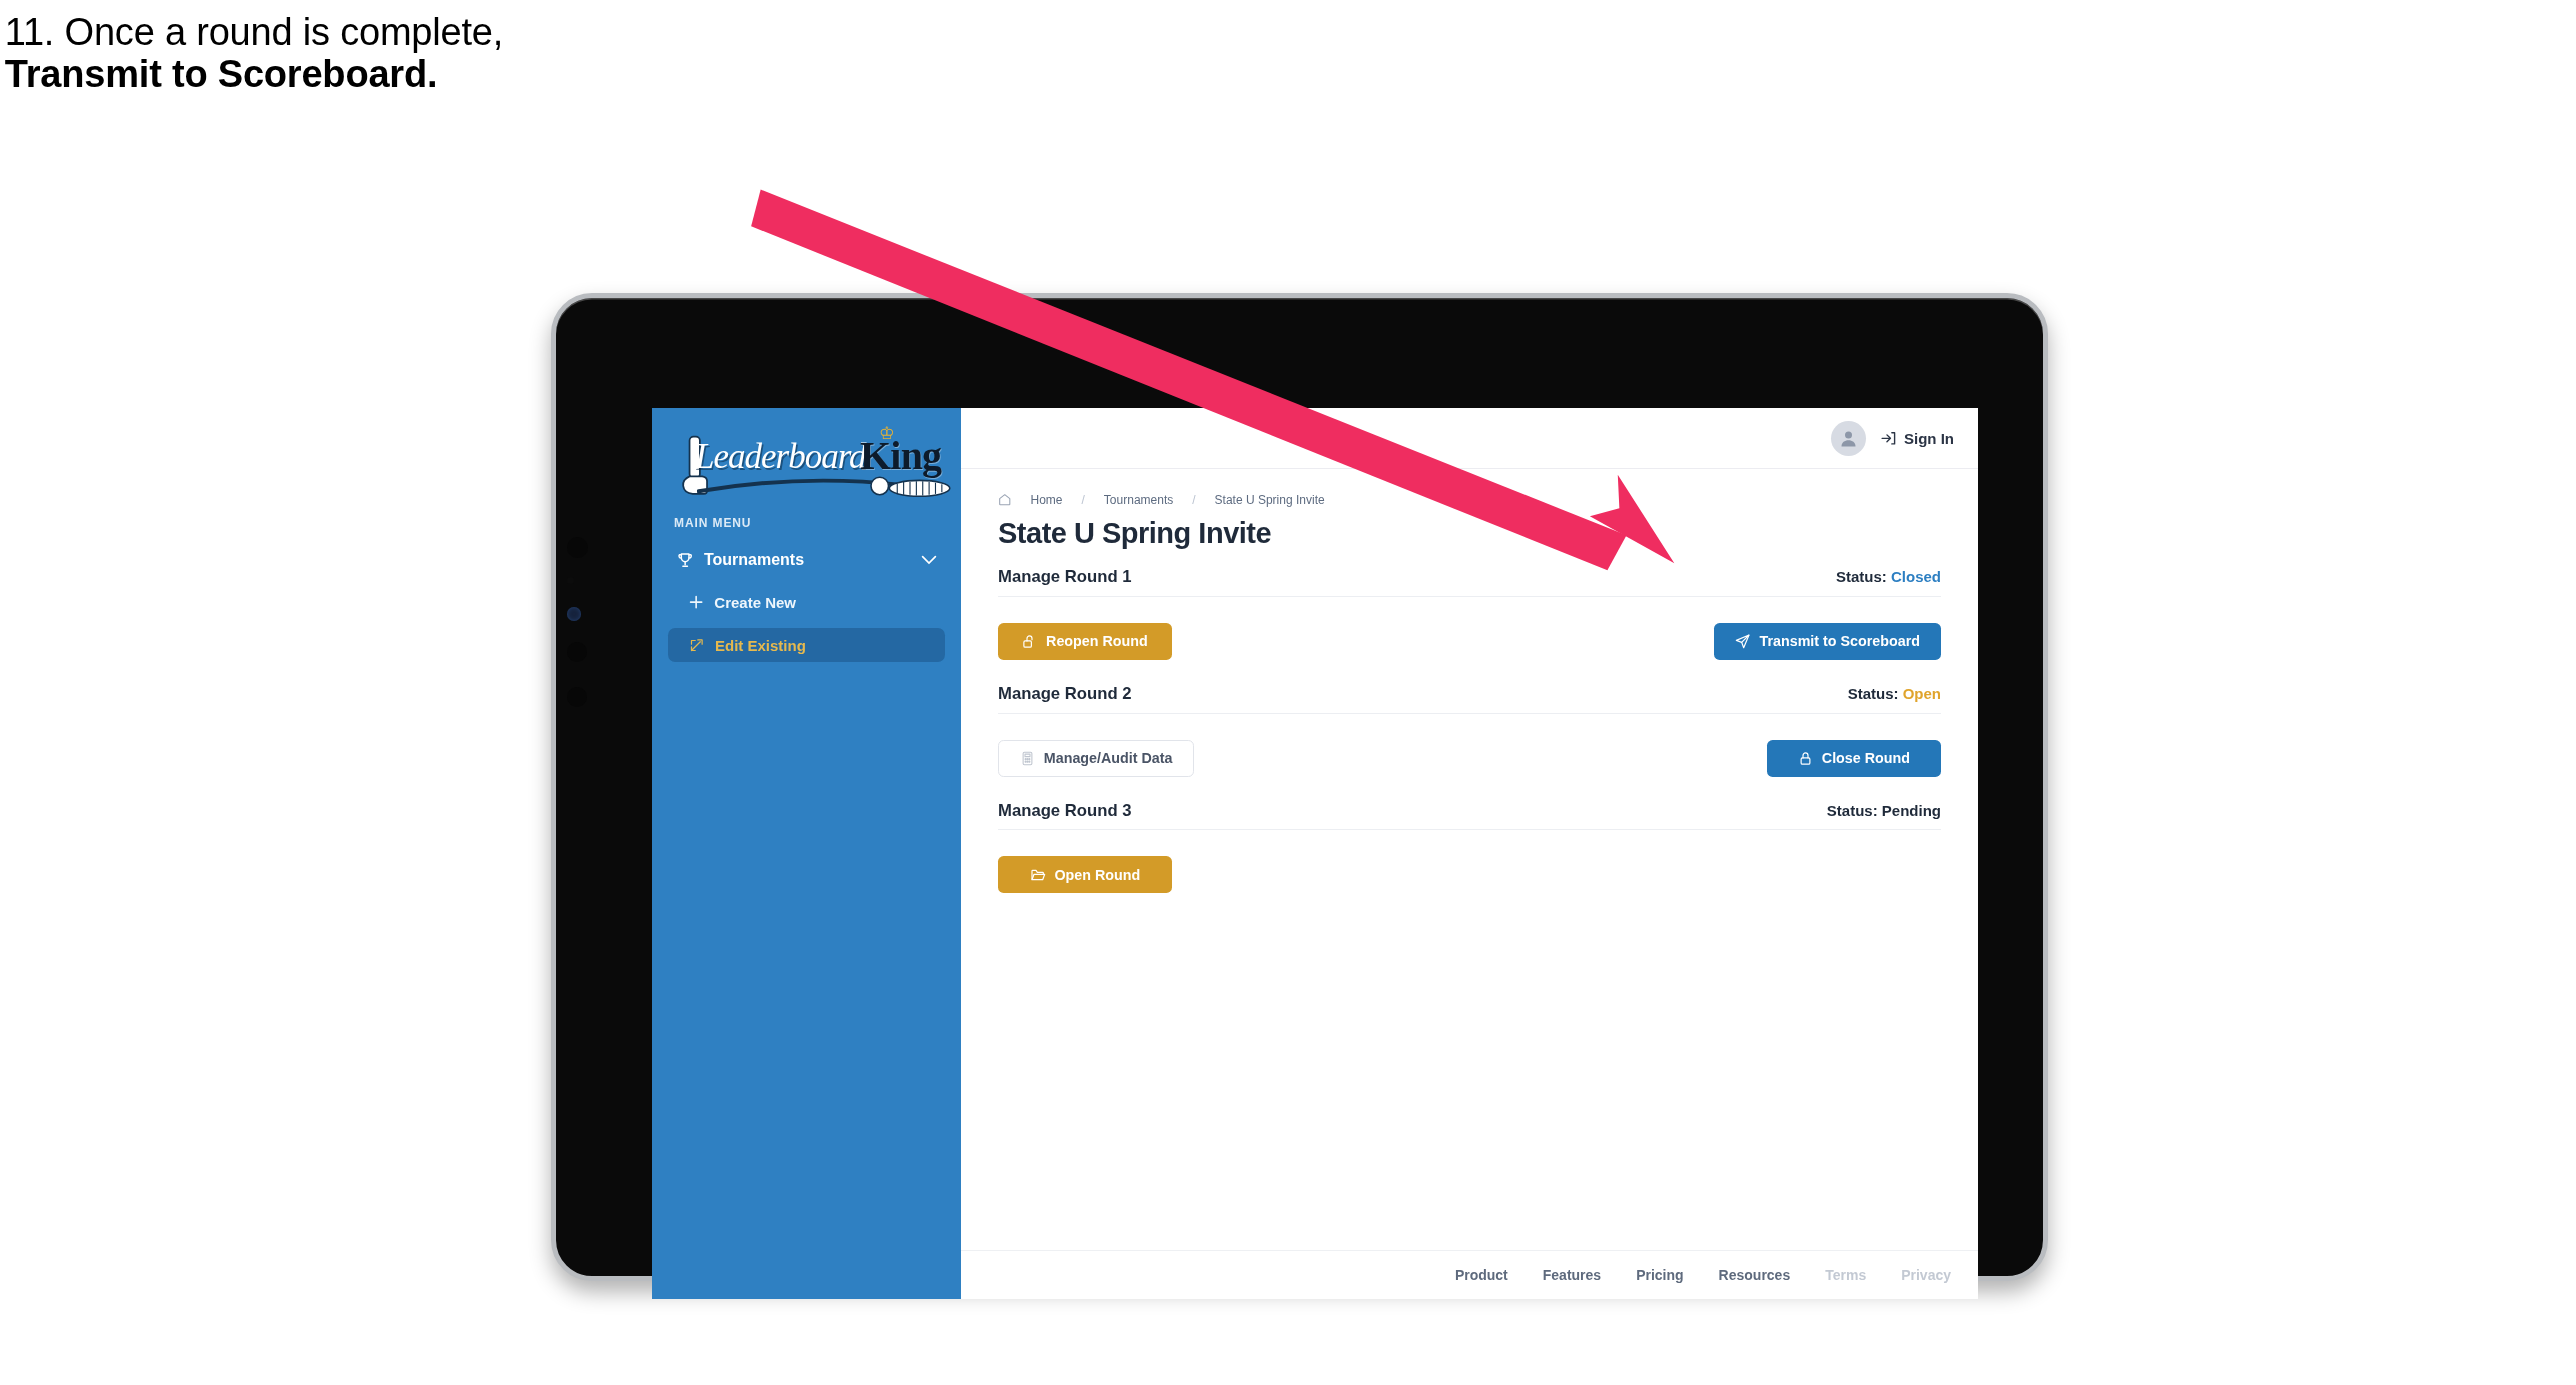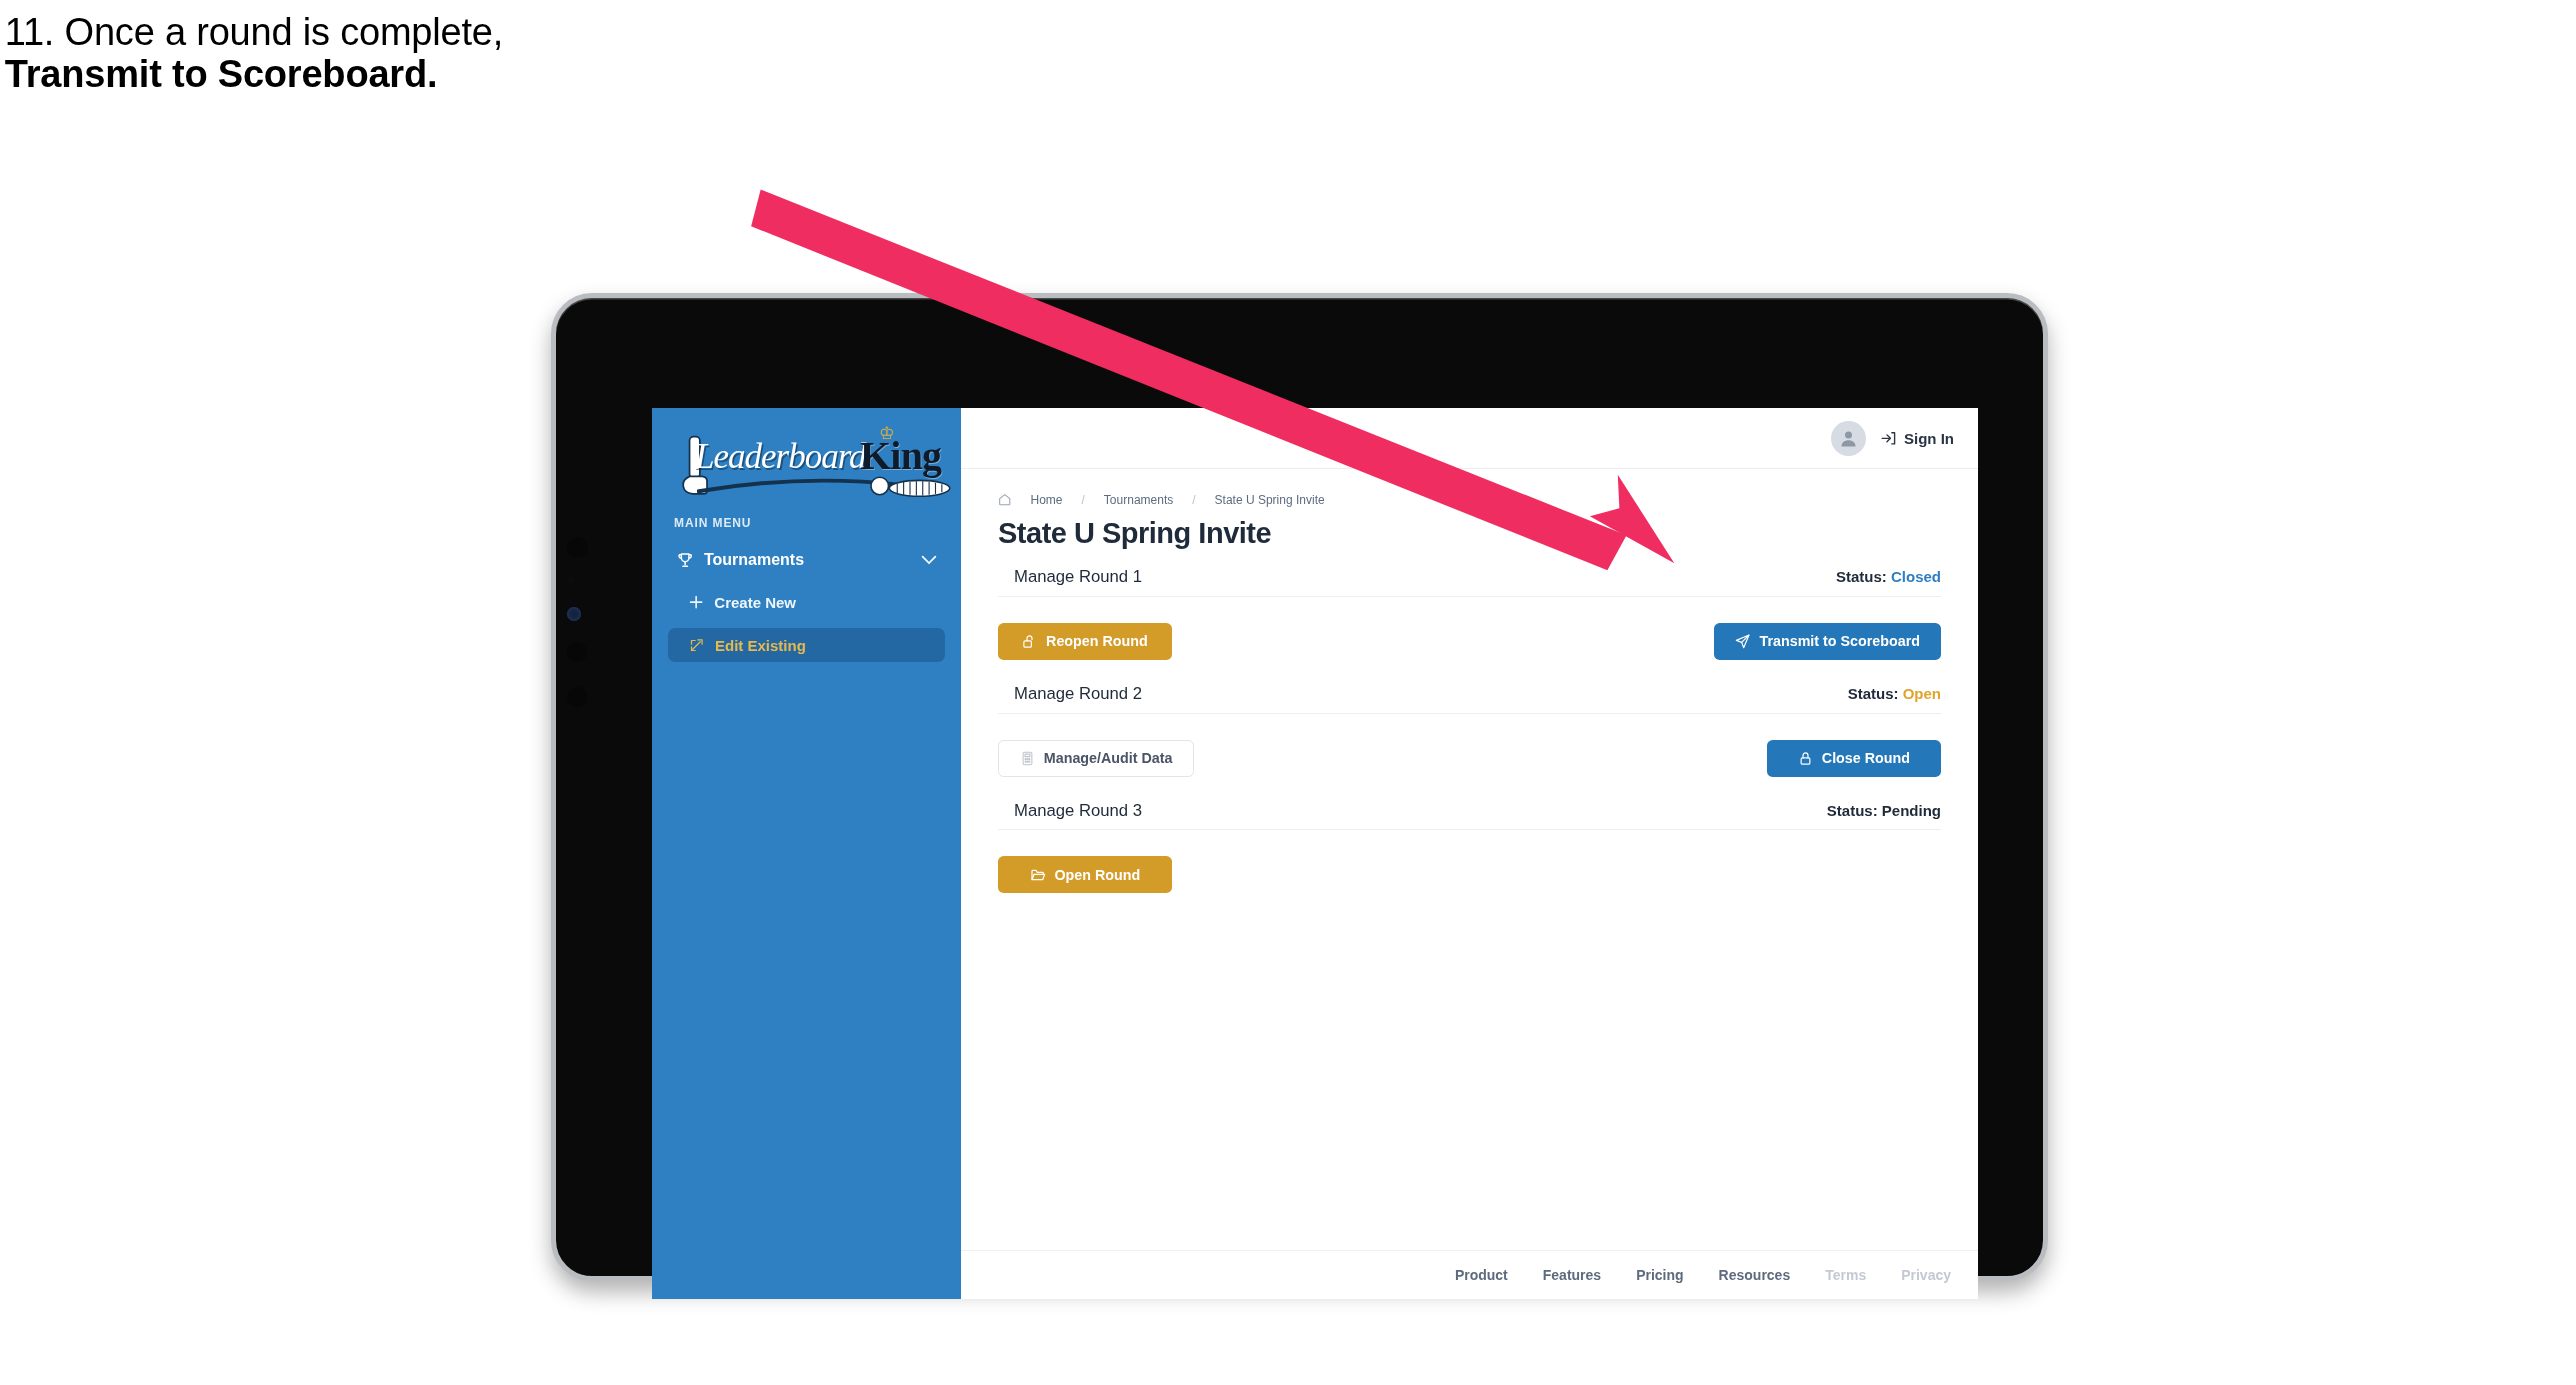"Manage Round 1" .round-title { font-weight: 400 -> 700; margin-left: 16px -> none }
